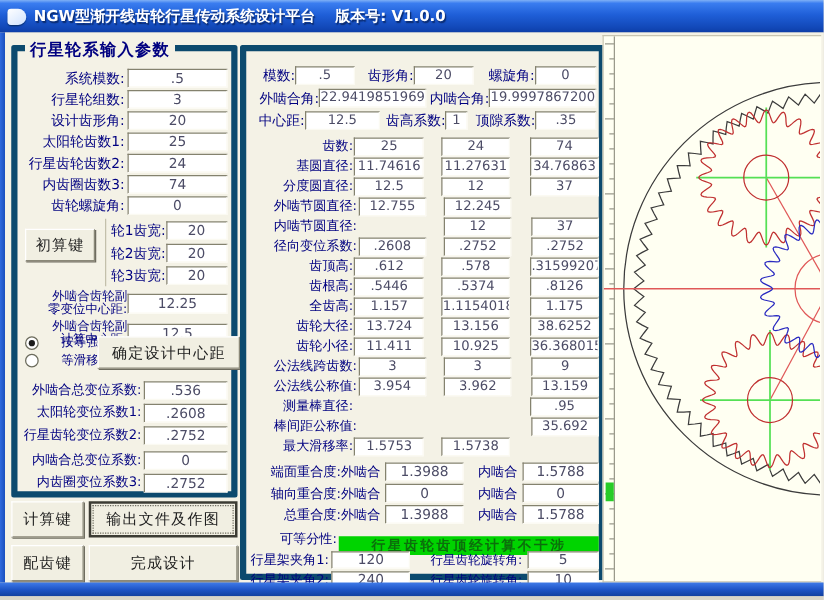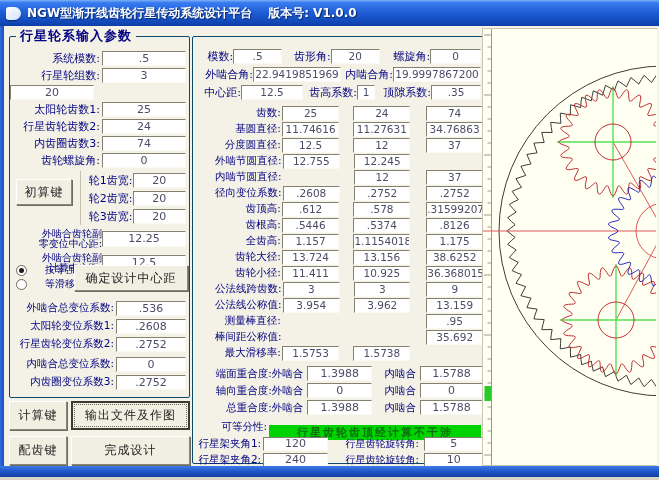"行星轮系输入参数" .groupbox { border: 1px solid #0c4a6e -> 5px solid #0c4a6e }
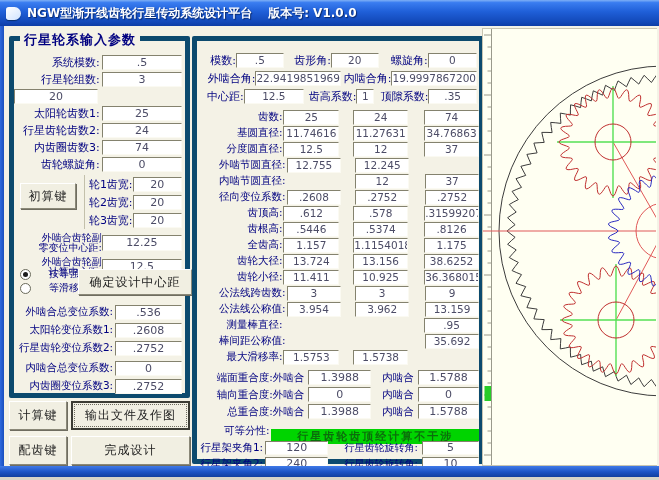"设计齿形角:" span.lbl { html: none -> <span>设计齿形角:</span> }
